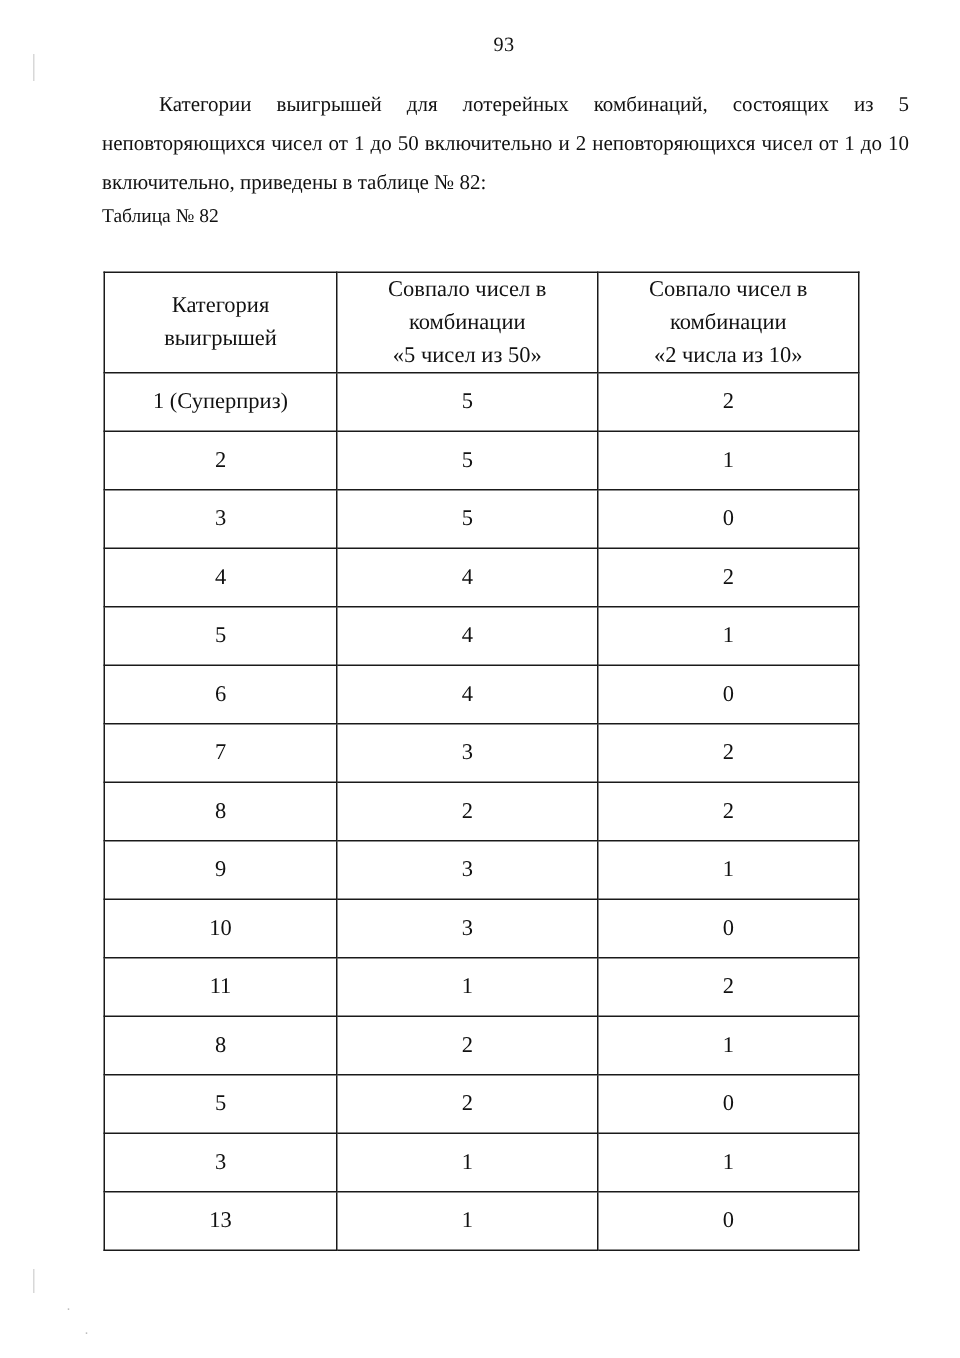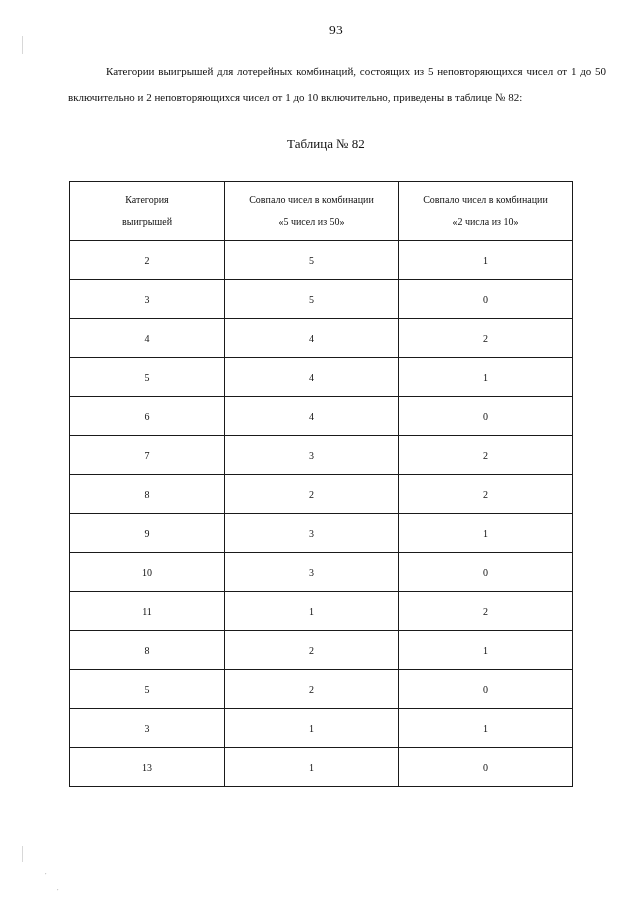"Категории выигрышей для лотерейных" .body-text { font-size: 11px -> 14px }
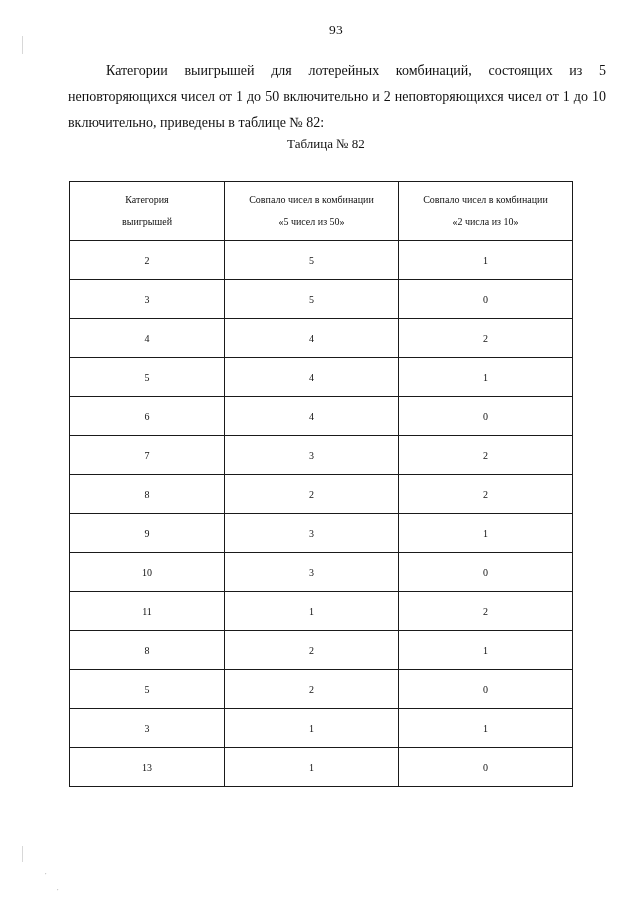"Таблица № 82" .table-caption { text-align: center -> left }
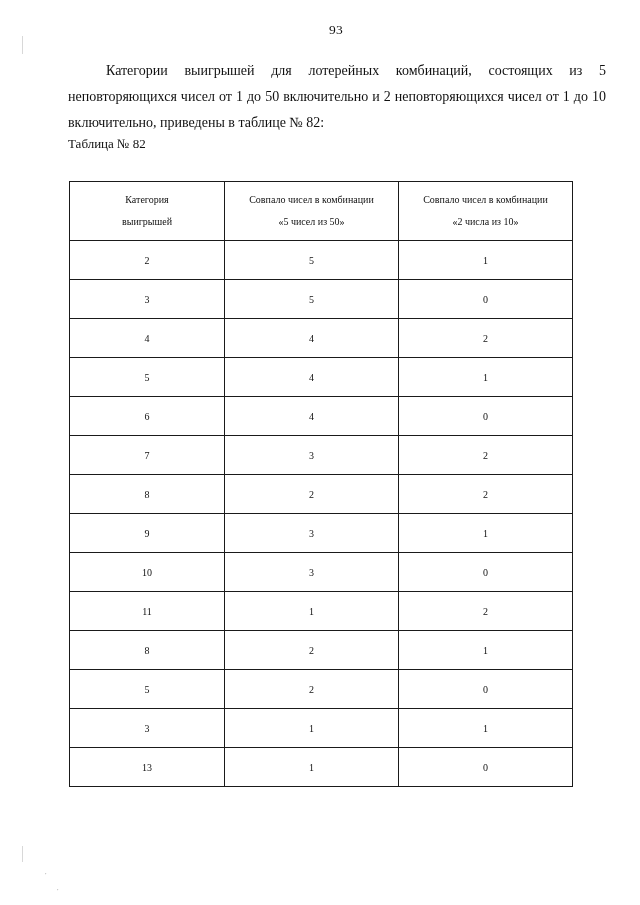"Категория" table.data { font-size: 10px -> 15px }
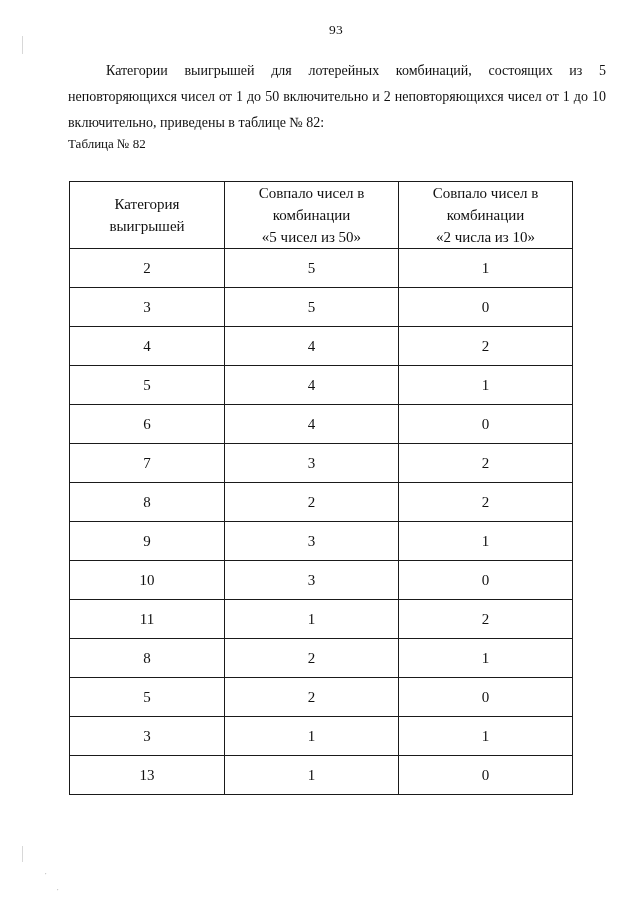"1 (Суперприз)" tr { html: none -> <tr> <td>1 (Суперприз)</td> <td>5</td> <td>2</td> </tr> }
